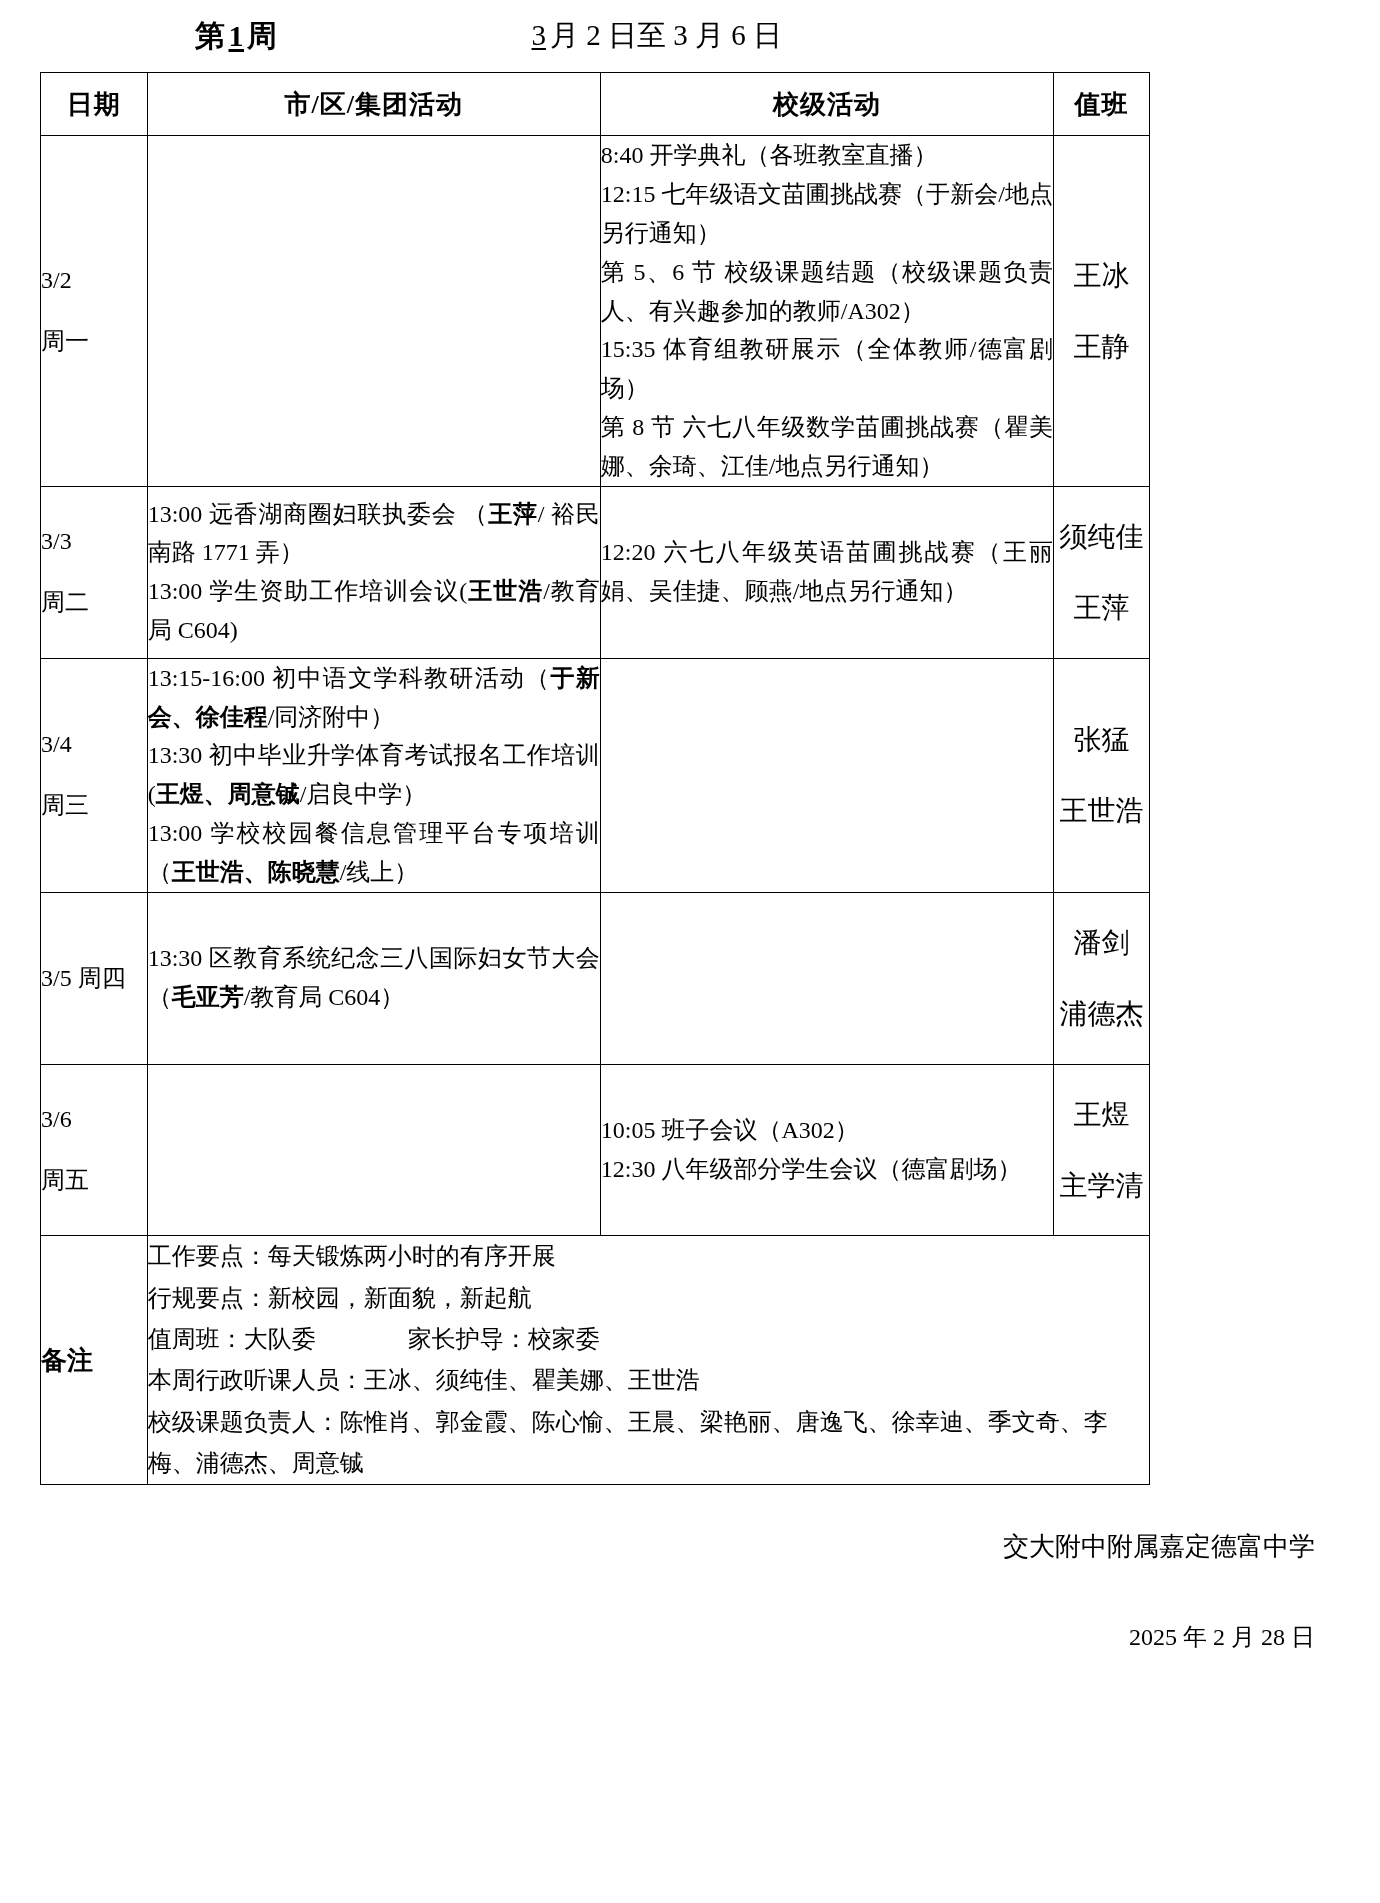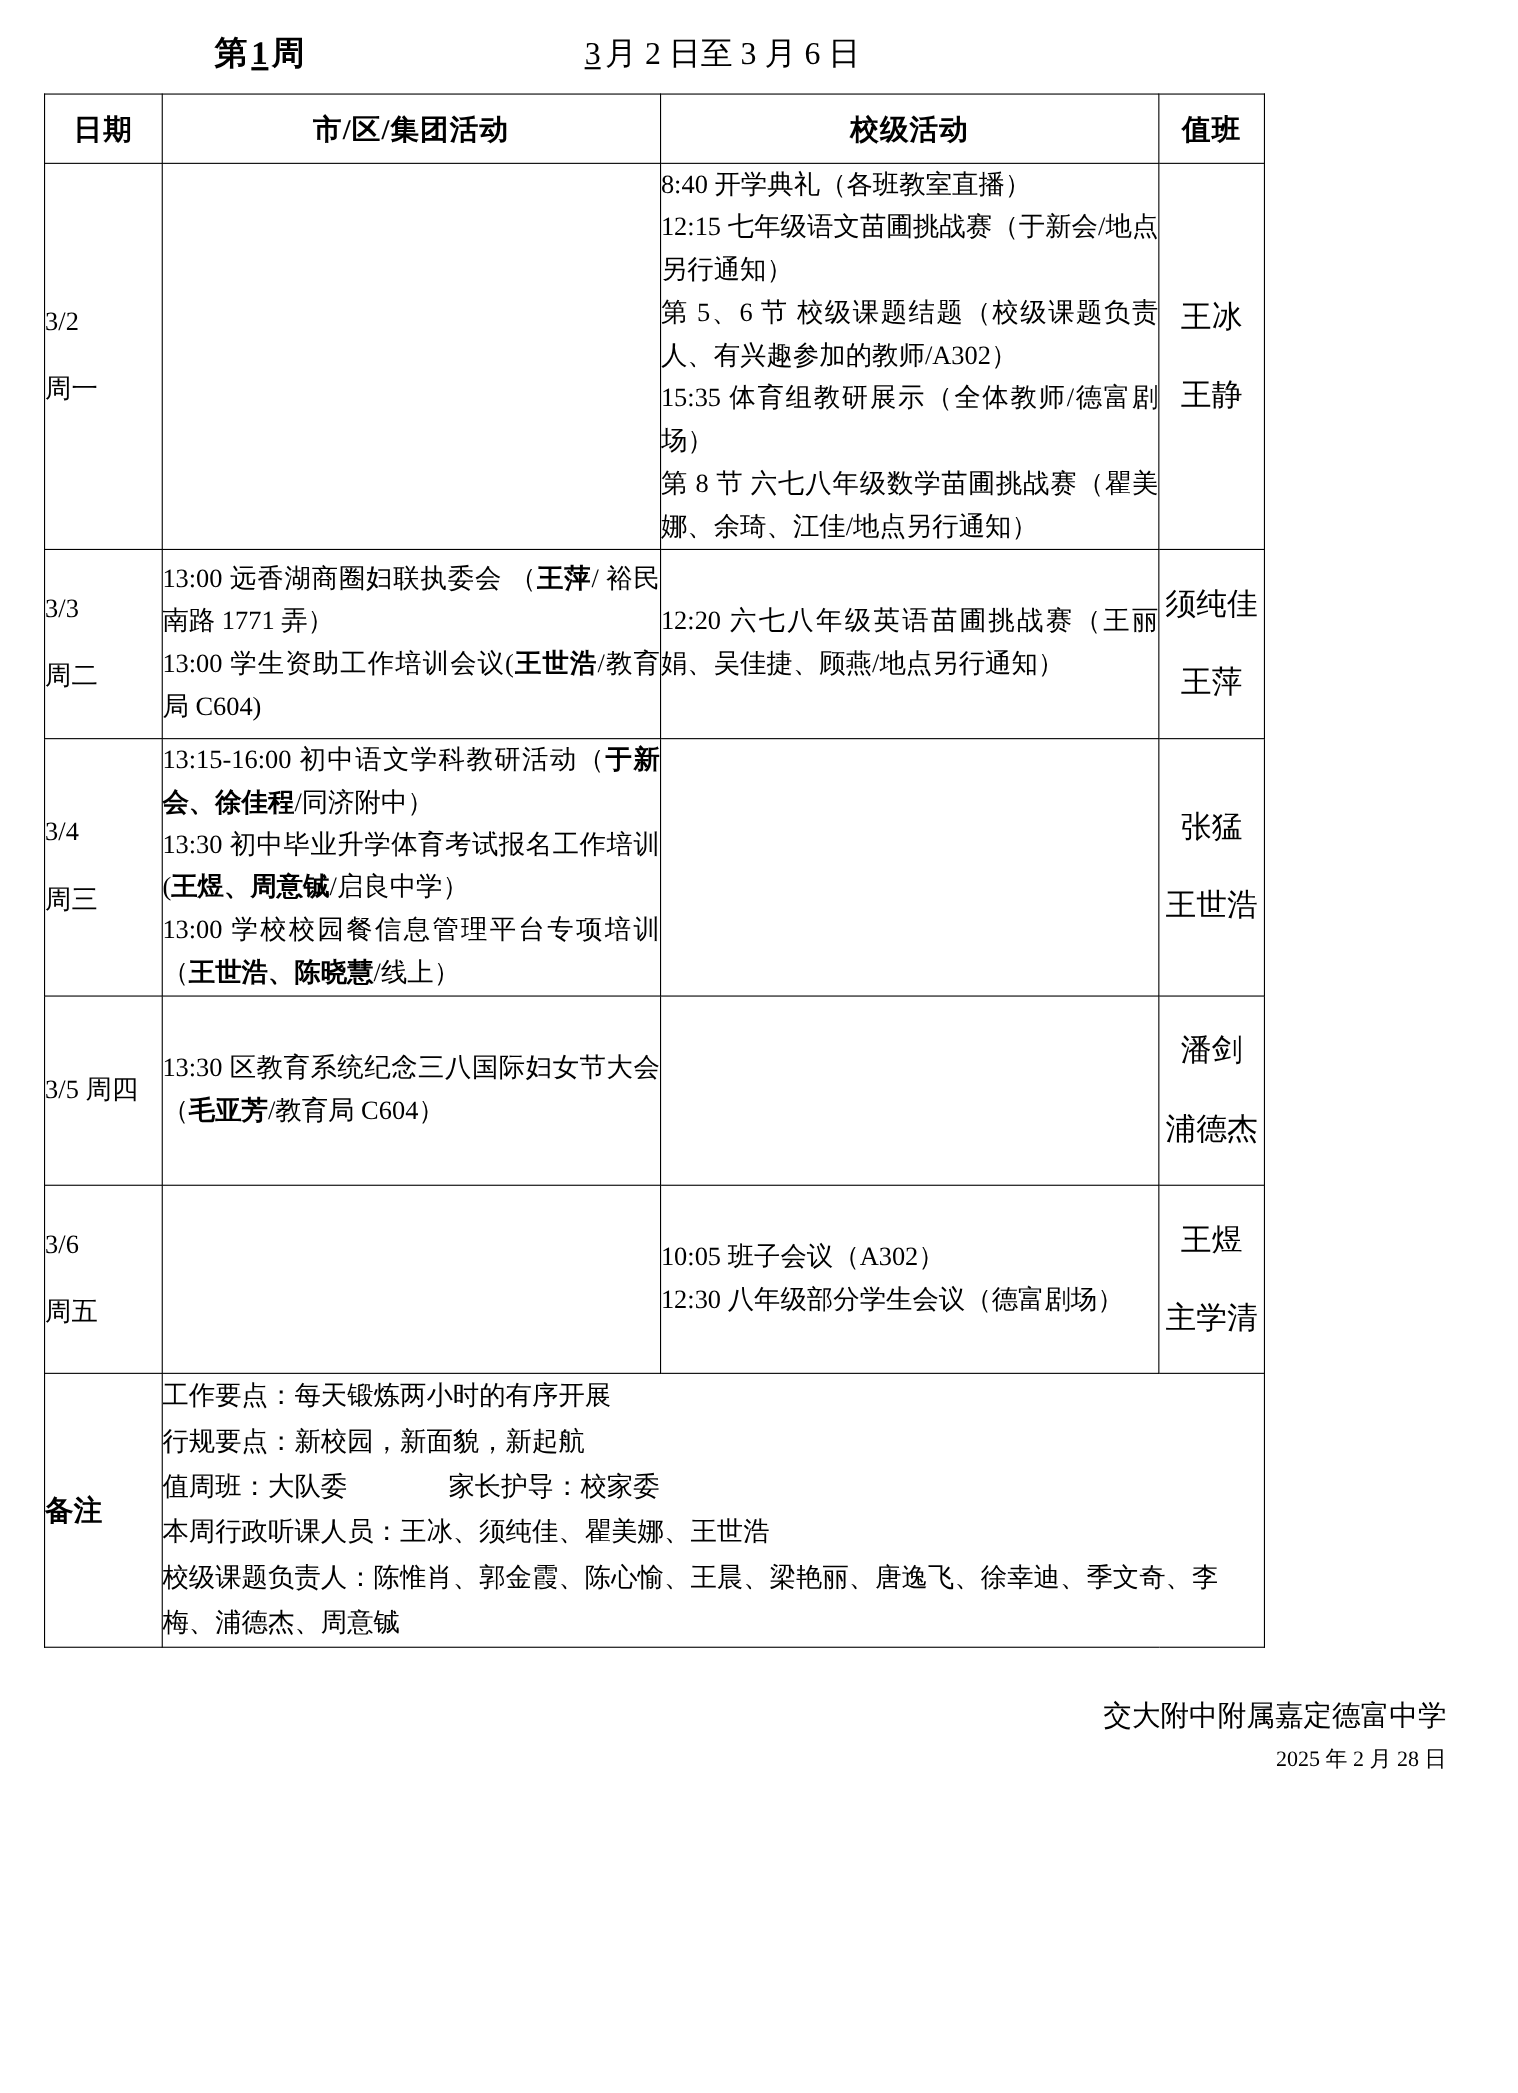"第1周" .doc-header { align-items: flex-end -> flex-start; padding-top: 31px -> 18px }
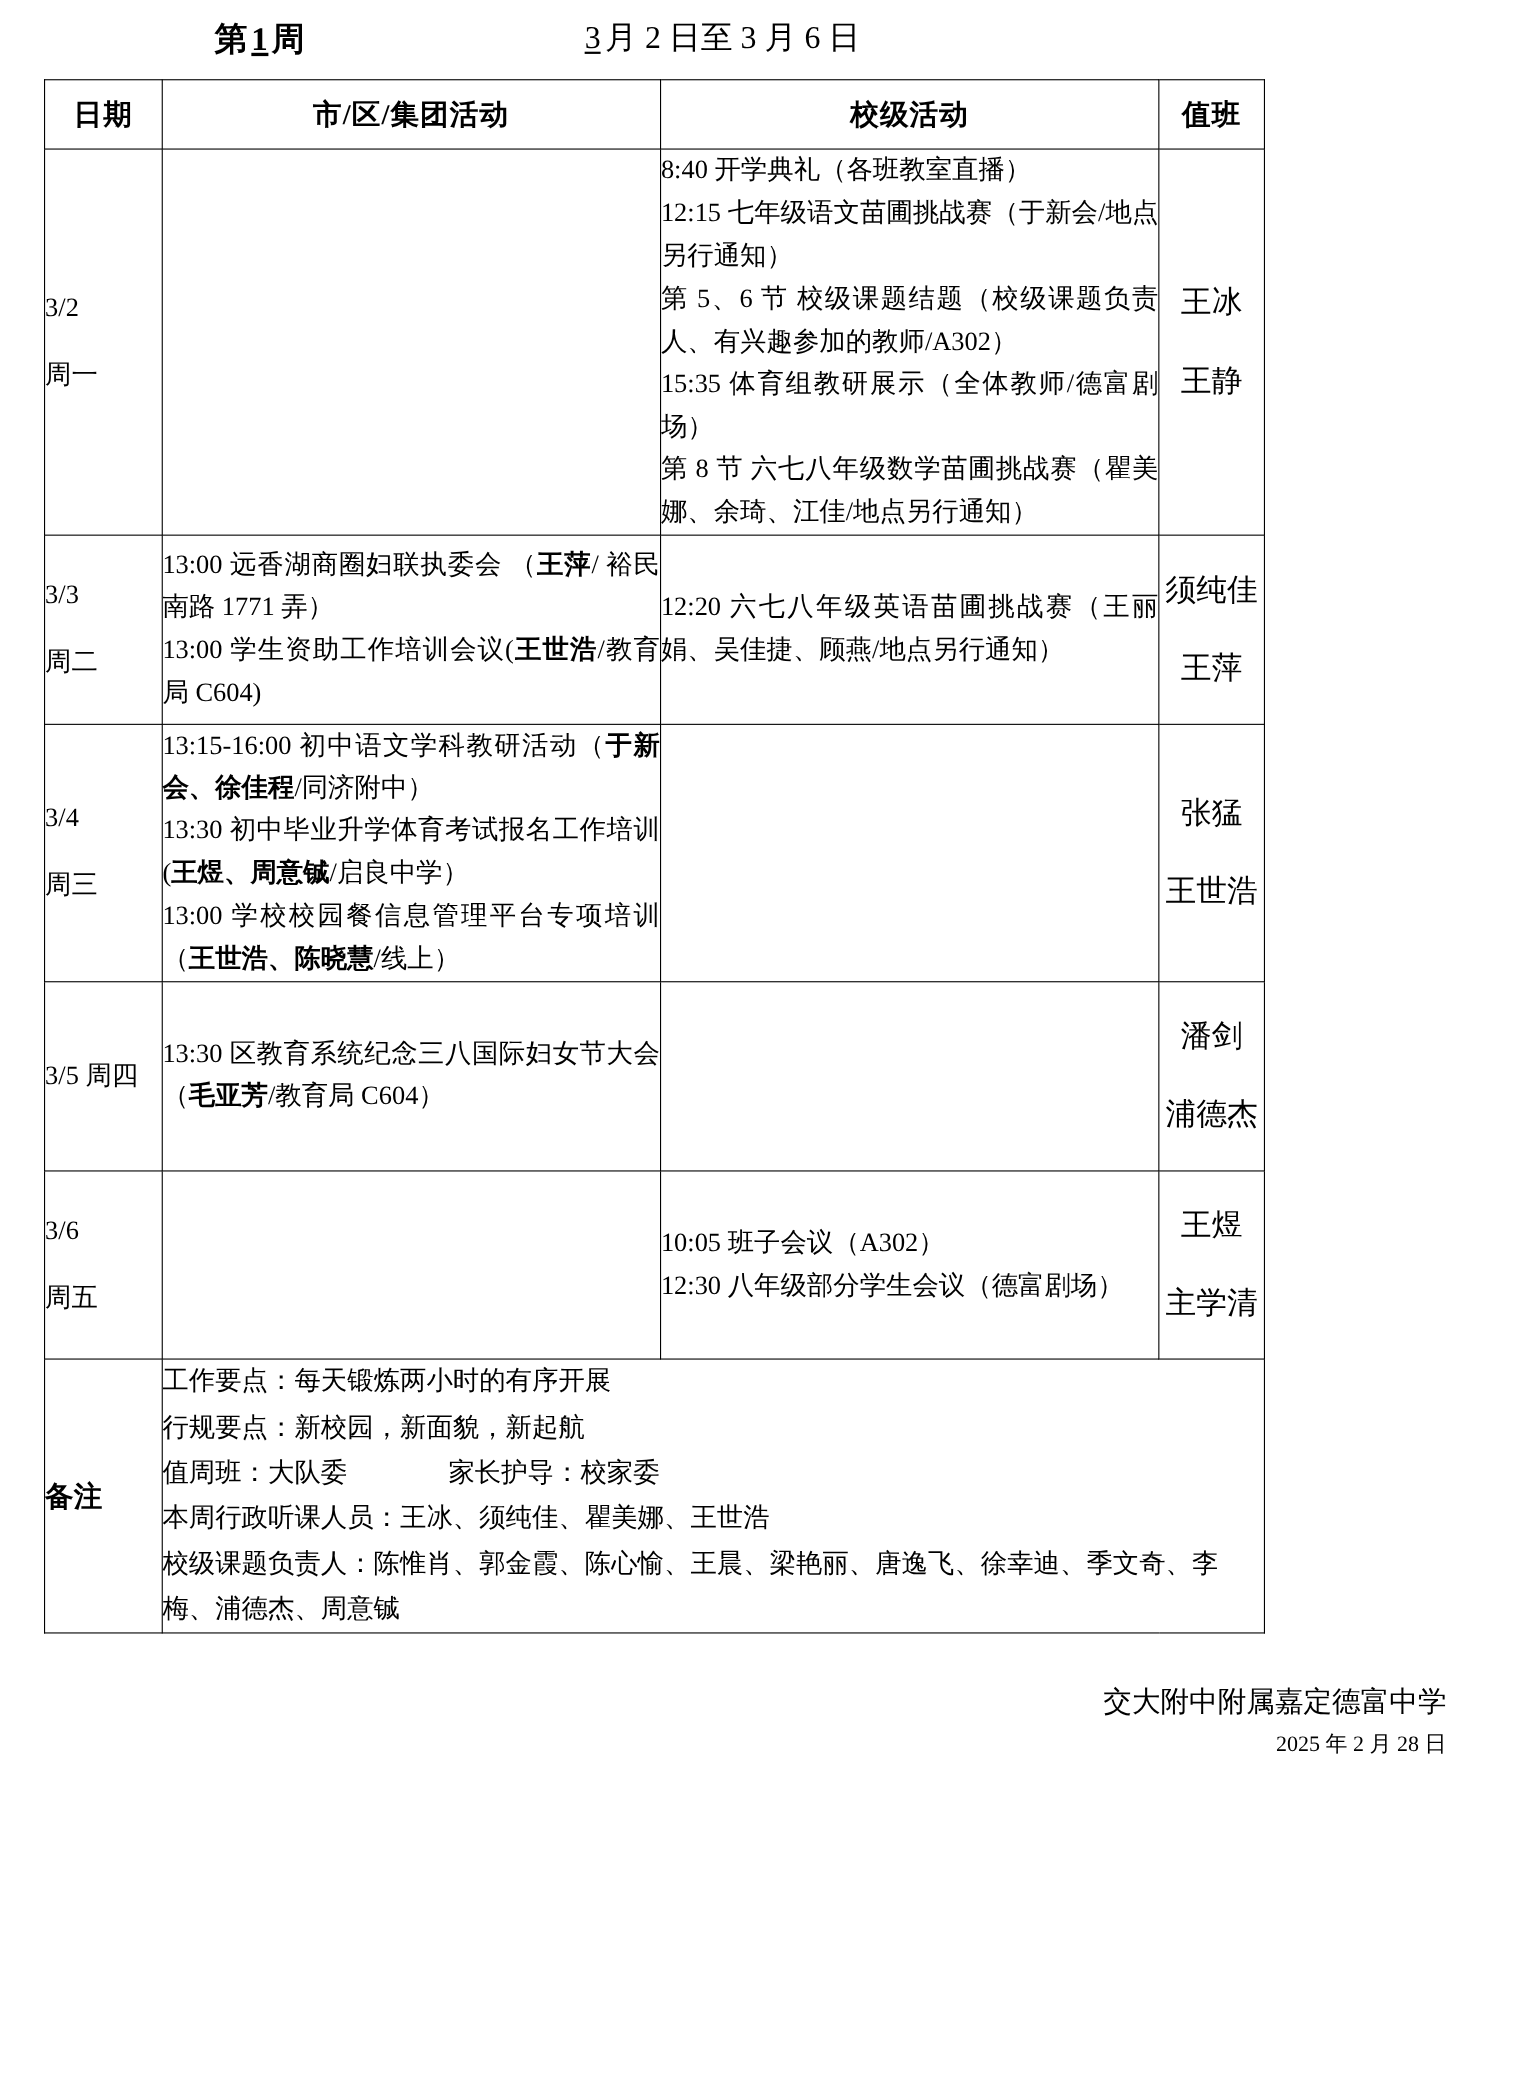"2025 年 2 月 28" .doc-footer .line2 { font-size: 20px -> 24px; margin-top: none -> 48px }
